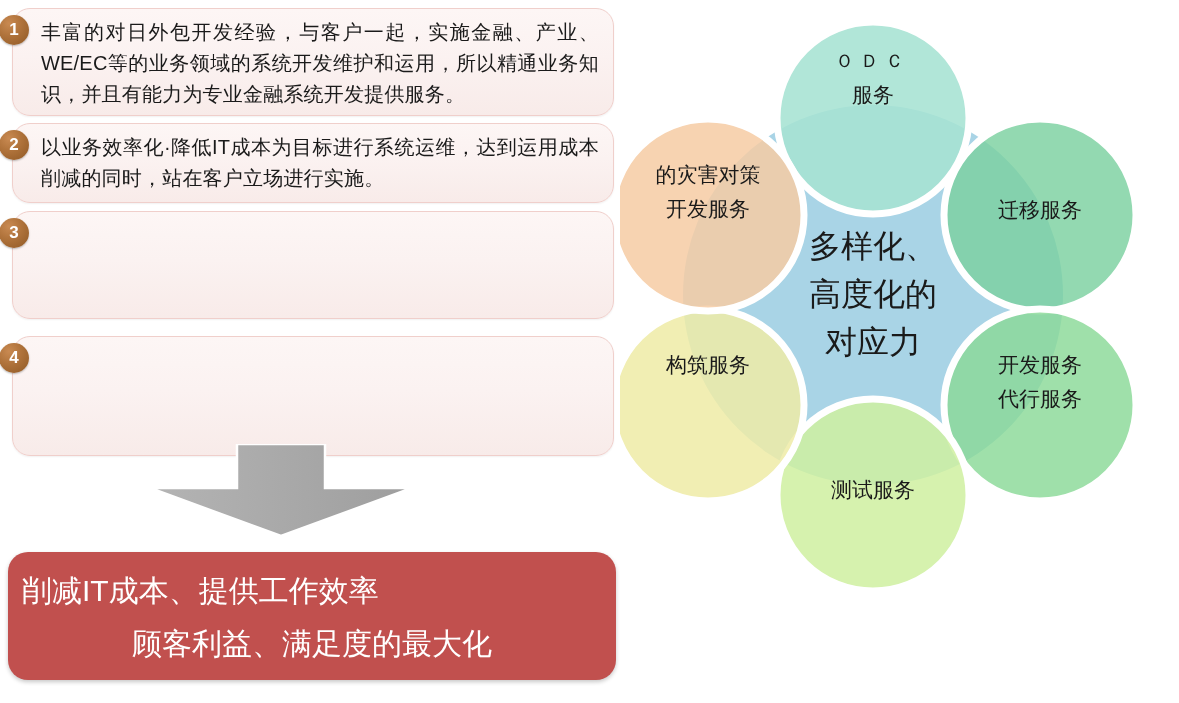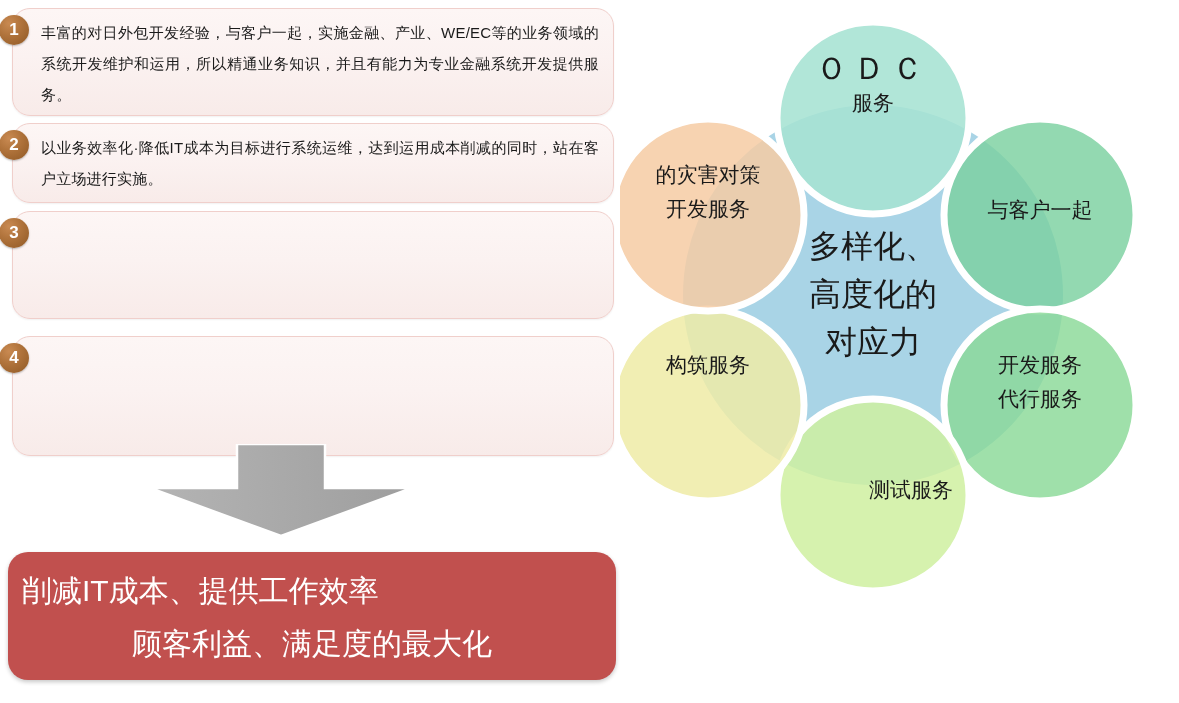"丰富的对日外包开发经验，与客户一起，实施金融、产业、WE/EC等的业务领域的系统" .callout .body { font-size: 15px -> 20px }
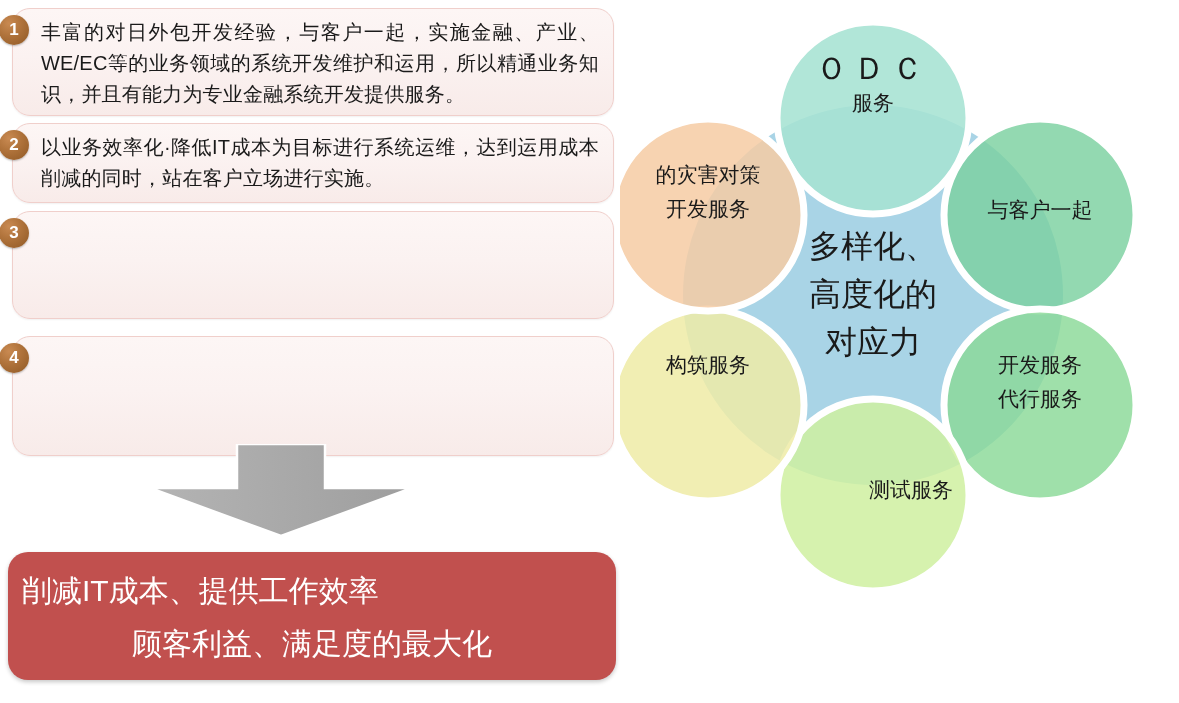"ＯＤＣ" div.spaced { font-size: 31px -> 18px; margin-top: 8px -> none }
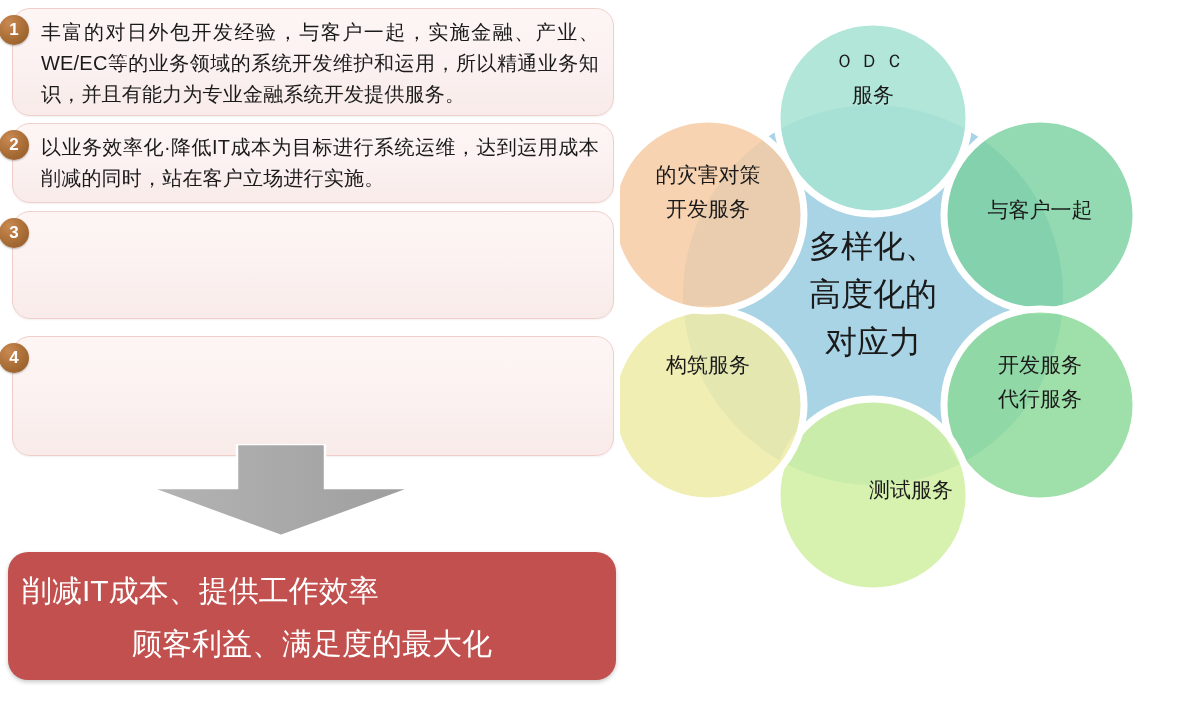"与客户一起" div { text: 与客户一起 -> 迁移服务 }
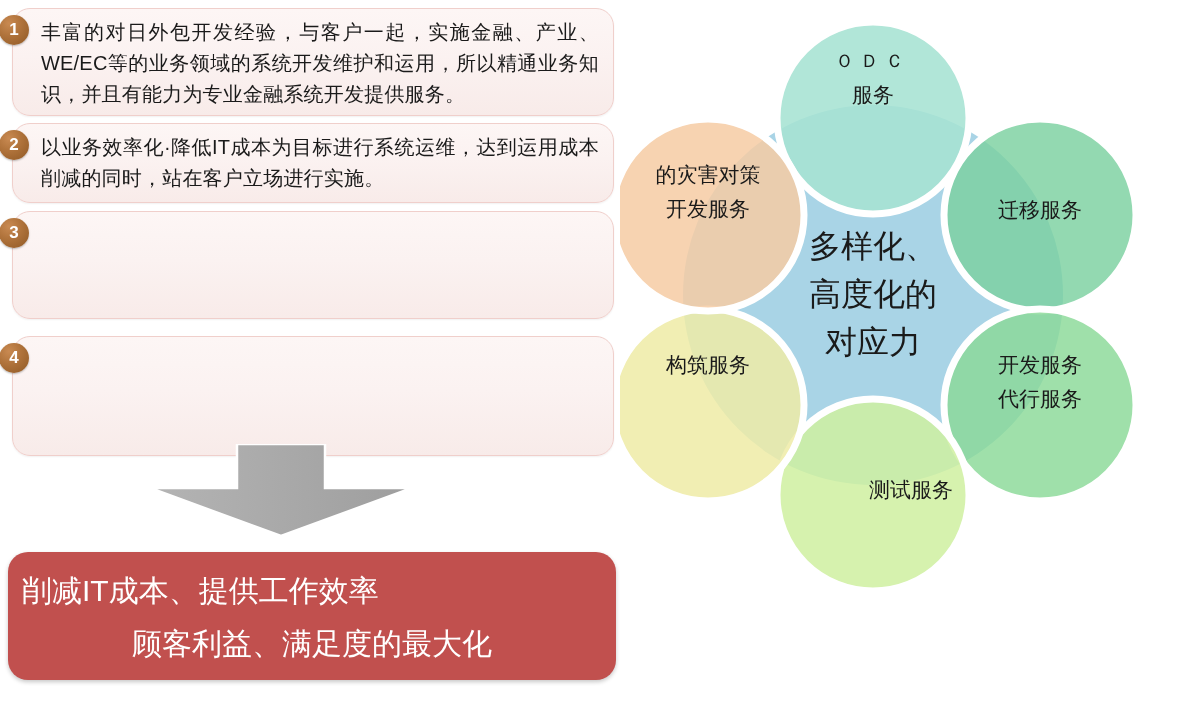"测试服务" div.venn-label { text-align: right -> none }
